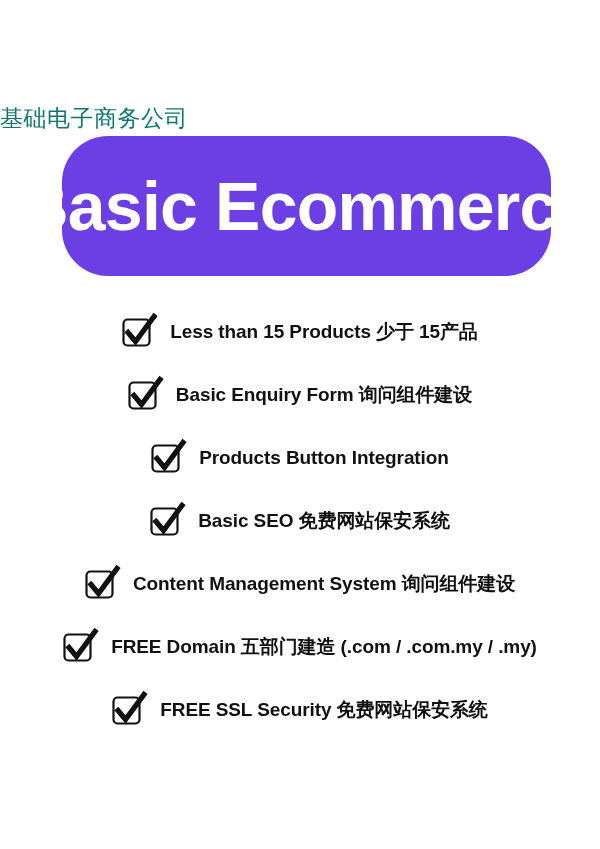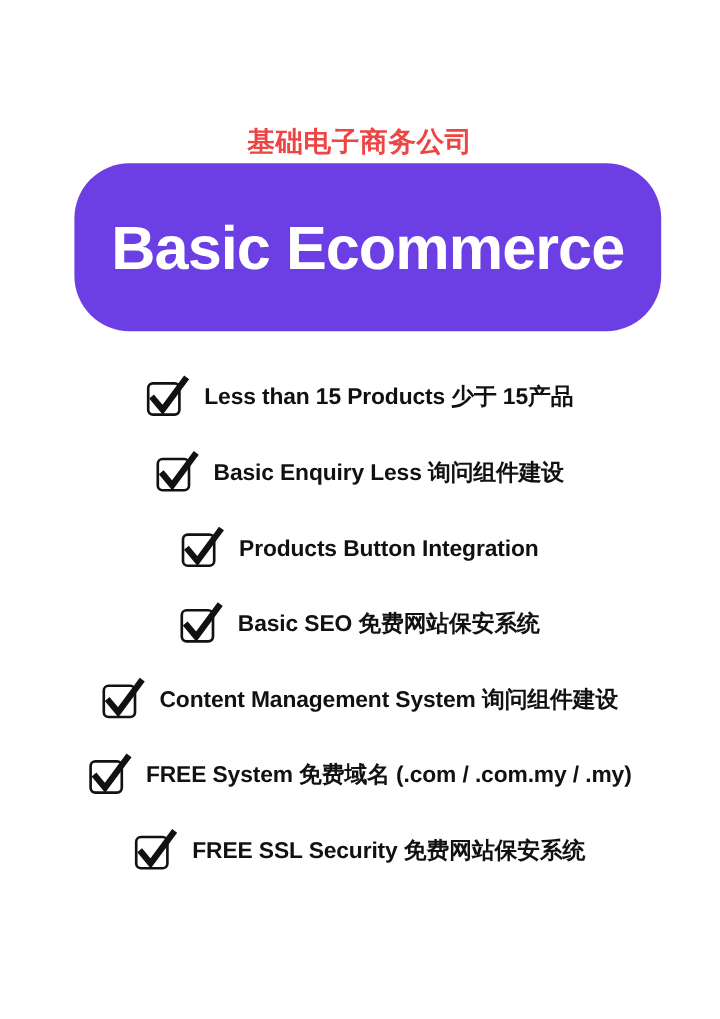"基础电子商务公司" .plan-subtitle { color: #ef4444 -> #0f766e; font-weight: 700 -> 400; text-align: center -> left }
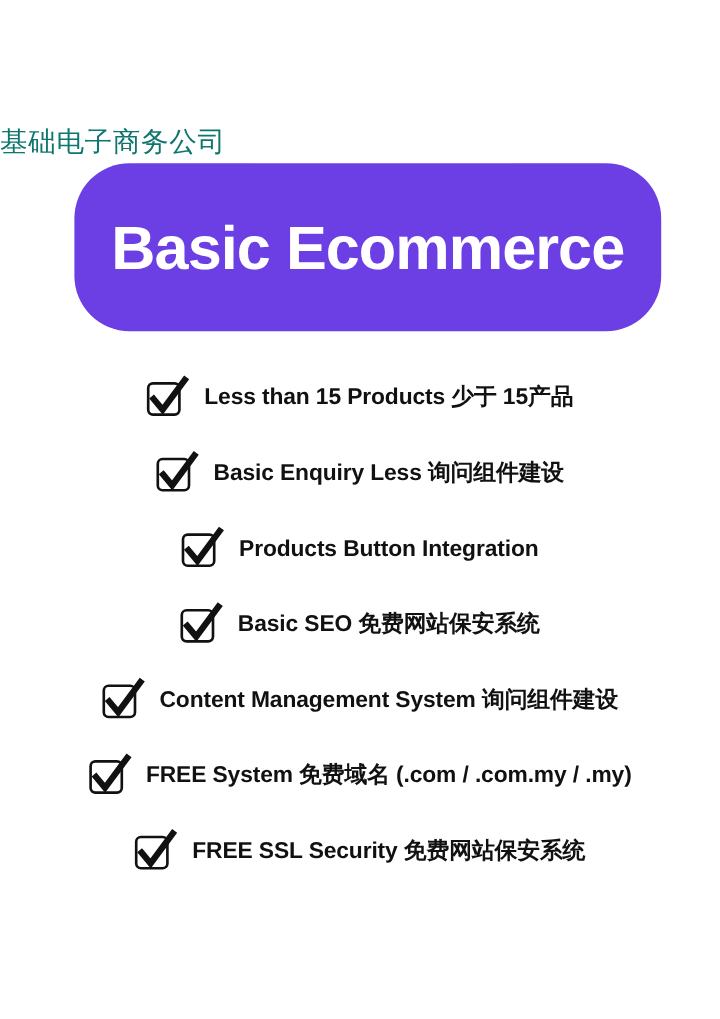"Basic Ecommerce" .plan-title { font-size: 51px -> 68px }
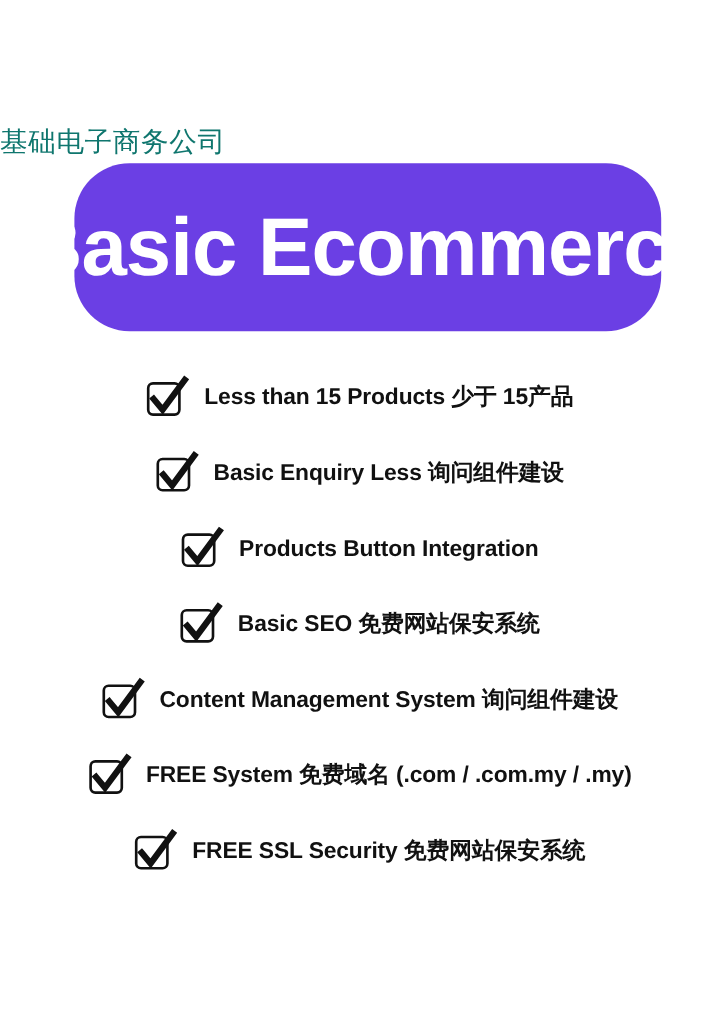"Basic Enquiry Less 询问组件建设" span.feature-label { text: Less -> Form }
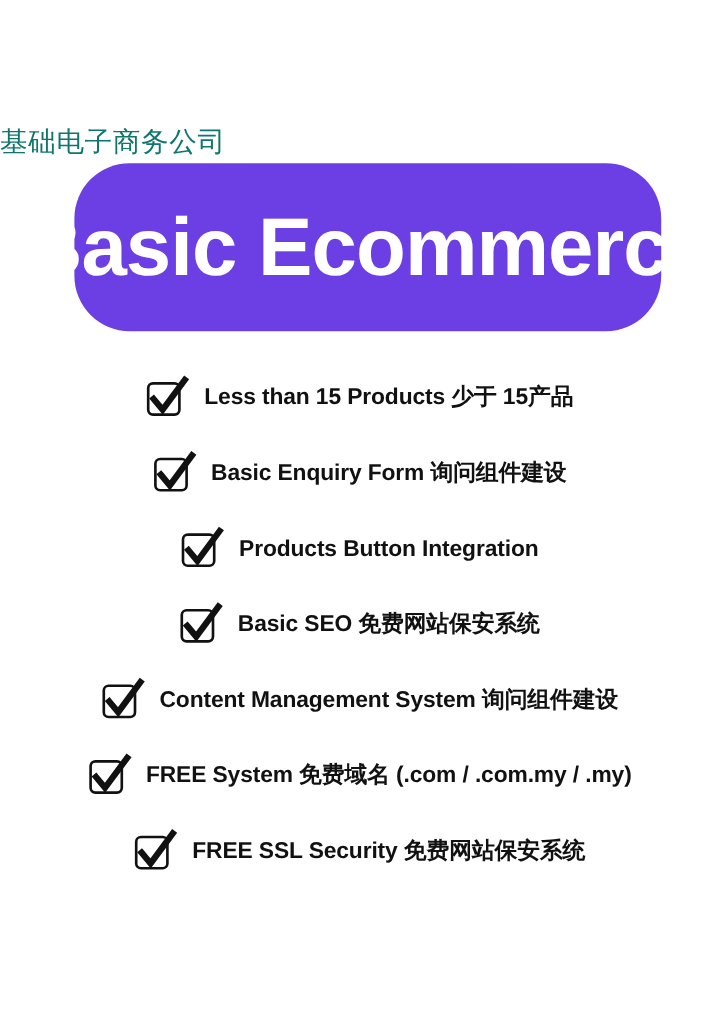"FREE System 免费域名 (.com /" span.feature-label { text: System 免费域名 -> Domain 五部门建造 }
